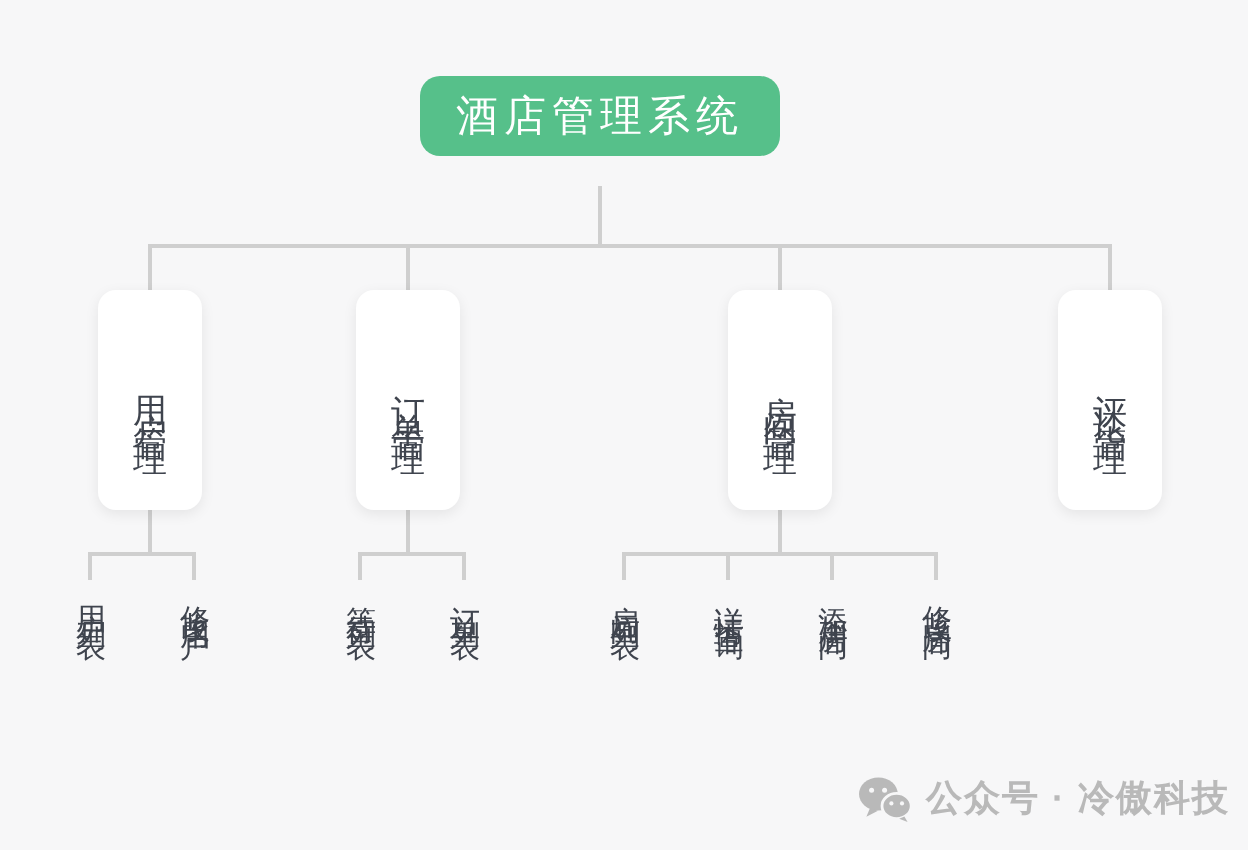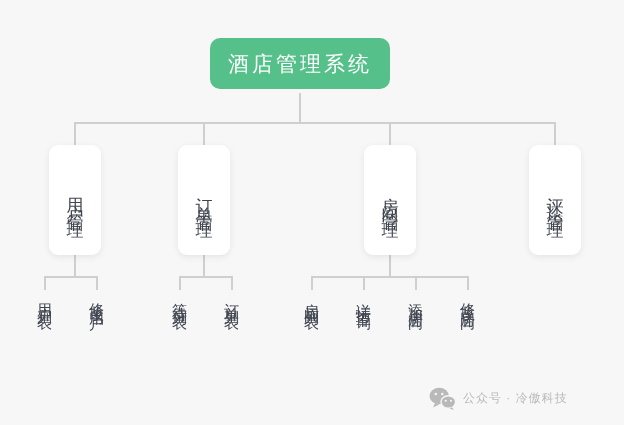"酒店管理系统" .root-box { height: 51px -> 40px }
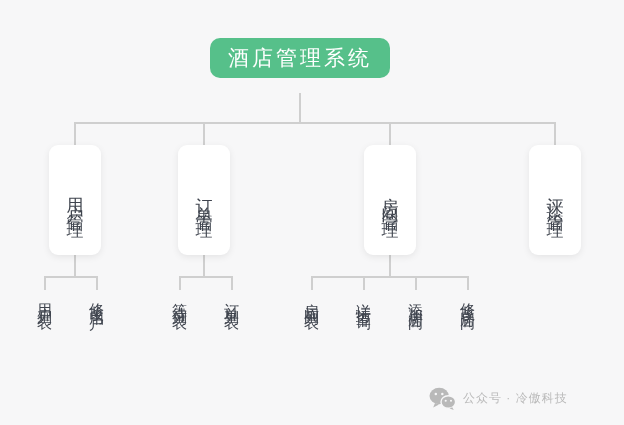"公众号 · 冷傲科技" .watermark span { font-size: 12px -> 18px; font-weight: none -> bold }
